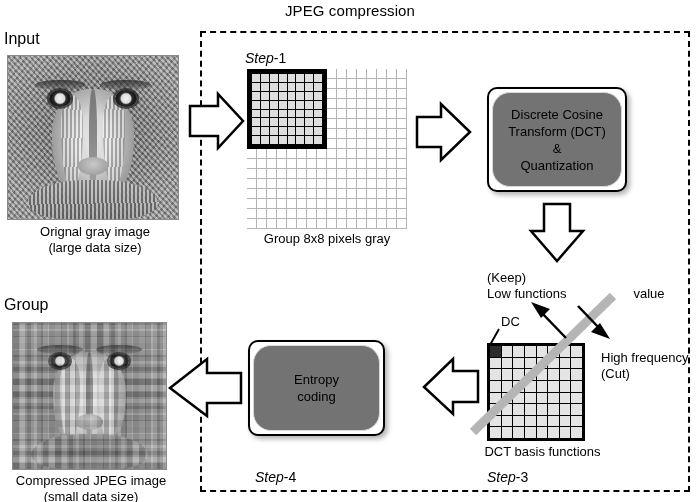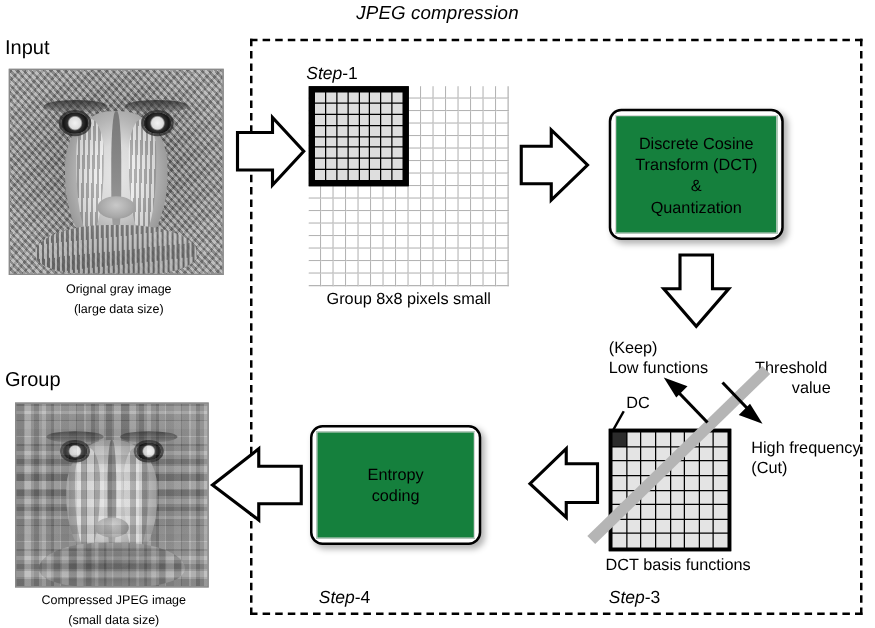"JPEG compression" #diagram-title { font-style: italic -> none }
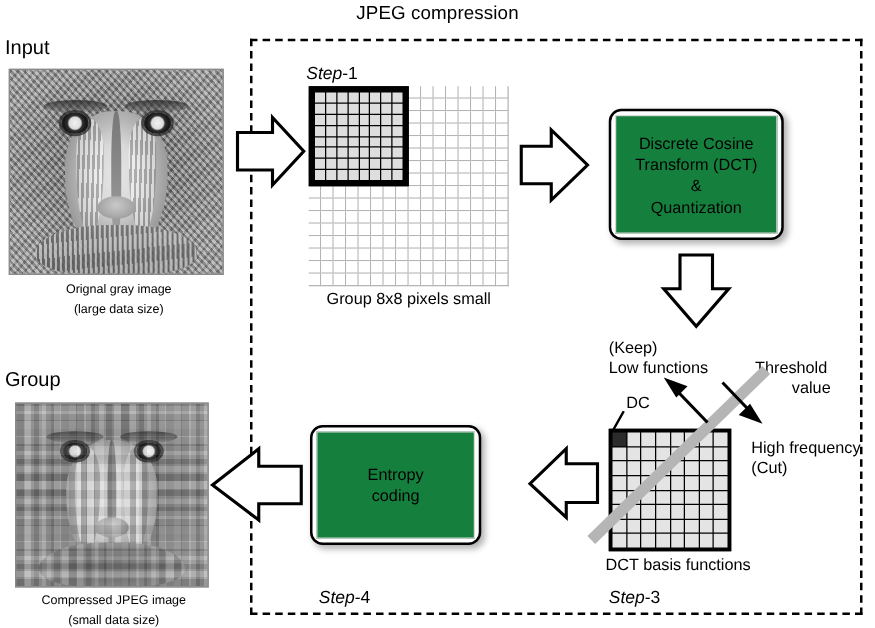"Discrete Cosine" .process-box > .inner { background: #15803d -> #737373; border-radius: 0 -> 18px }
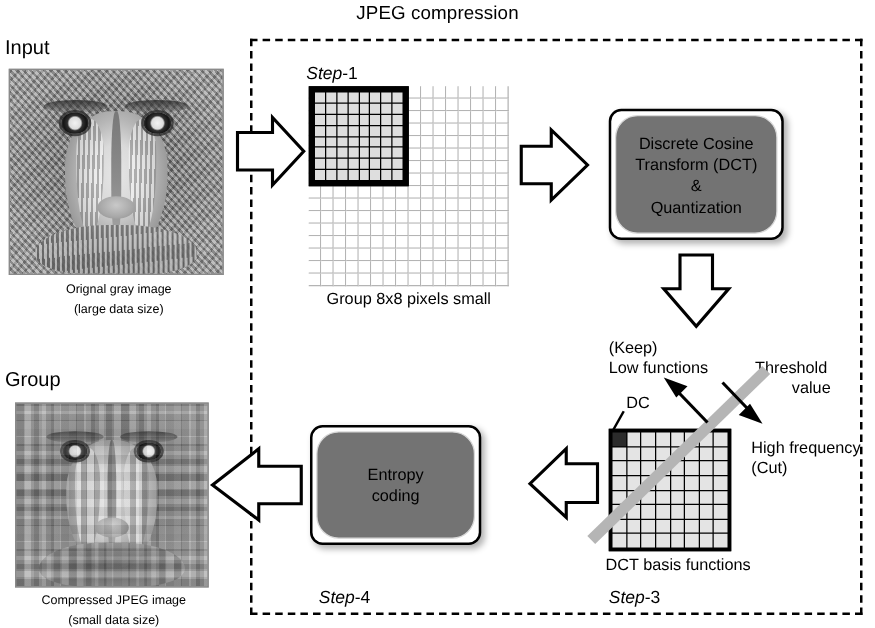"Orignal gray image" .caption { font-size: 10px -> 13px }
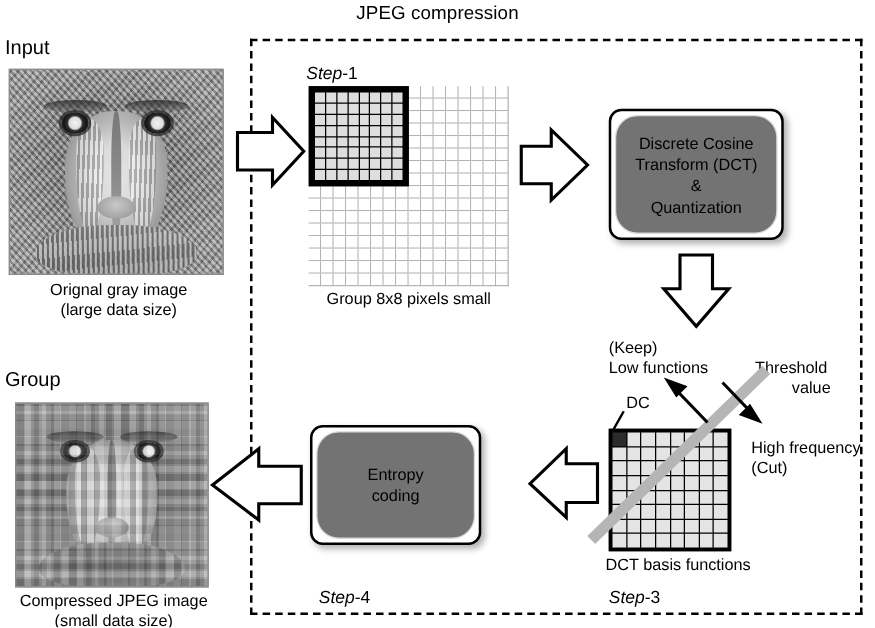"Group 8x8 pixels small" div.abs { text: small -> gray }
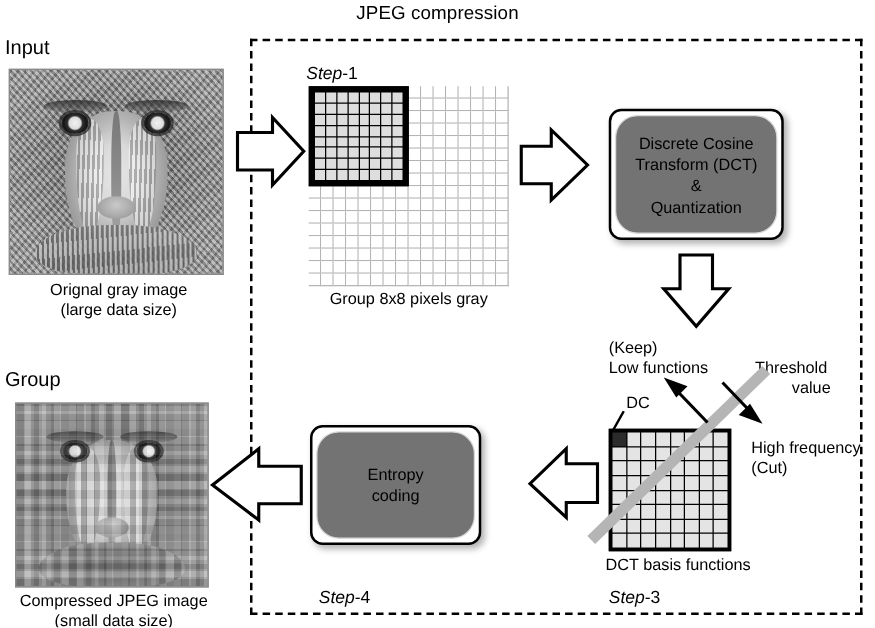"Threshold" div { html: <div>Threshold</div> -> none }
